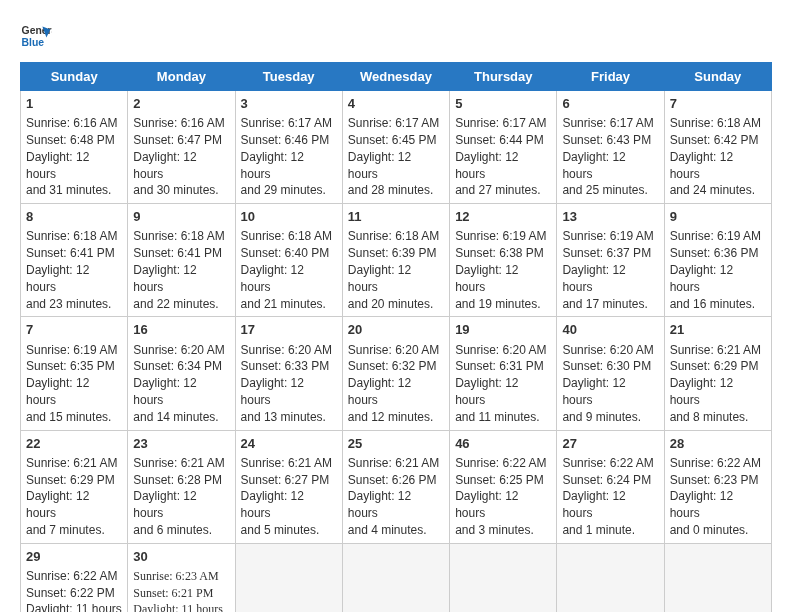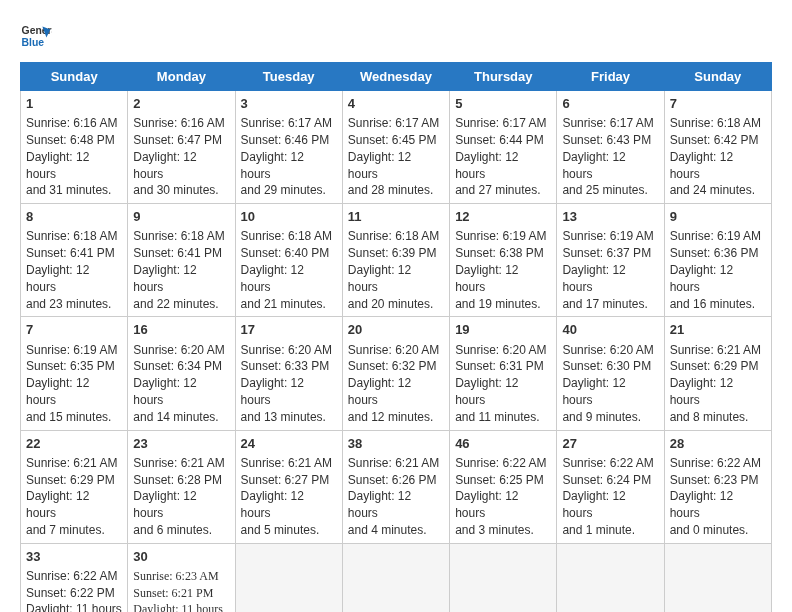"38" span.day-num { text: 38 -> 25 }
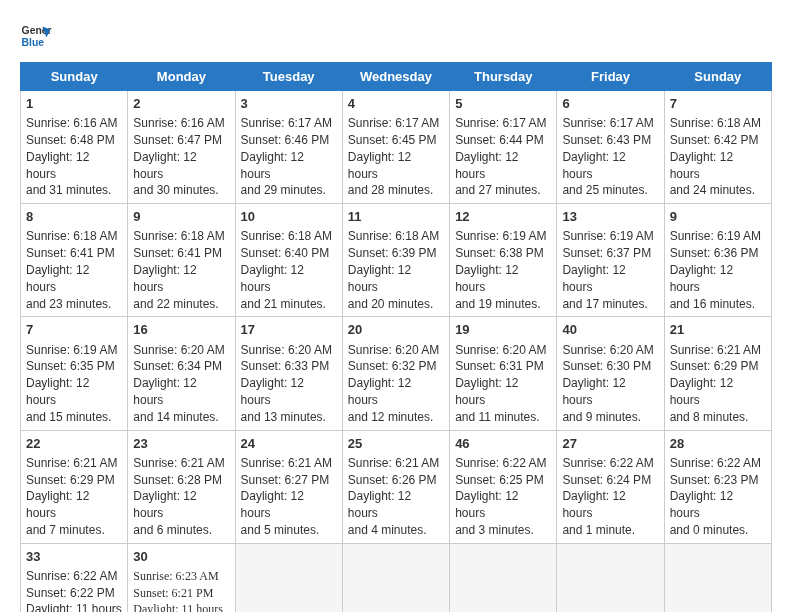"33" span.day-num { text: 33 -> 29 }
